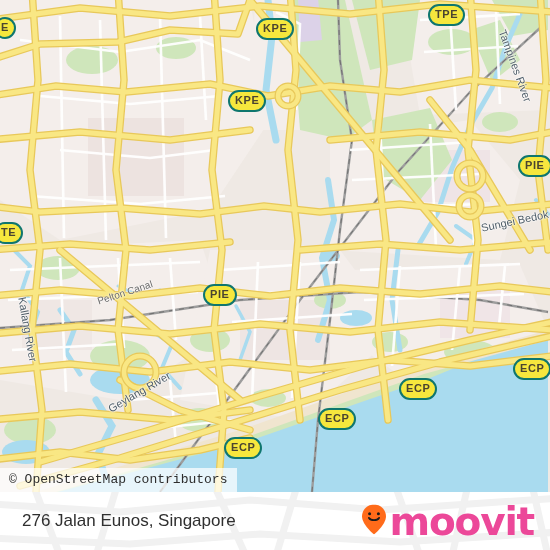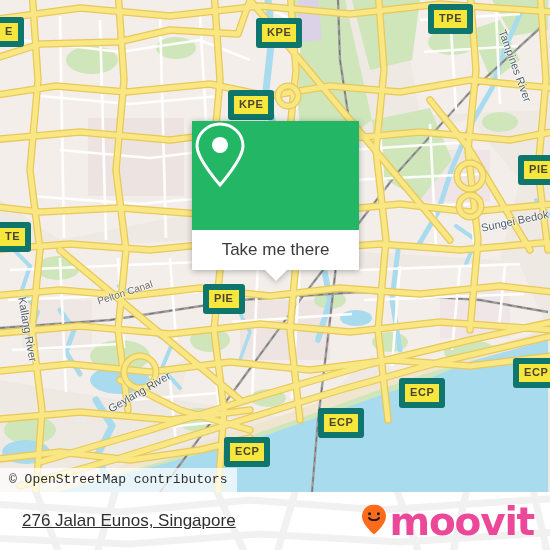"TPE" .shield { border: 6px solid #0f766e -> 2px solid #0f766e; border-radius: 3px -> 11px }
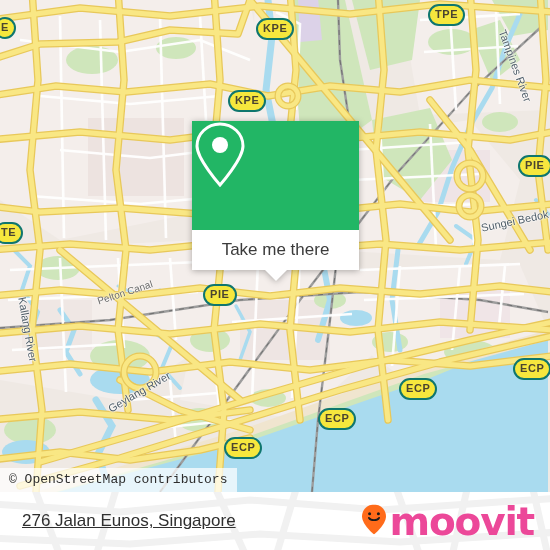"Take me there" div { html: <div> <div> <span> <svg> <path></path> <circle></circle> </svg> </span> </div> <div> <span>Take me there</span> </div> <div></div> </div> -> none }
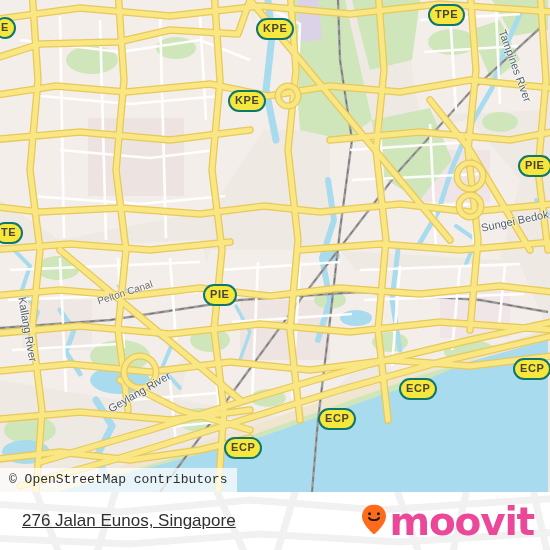"276 Jalan Eunos, Singapore" #footer-title { text-decoration: underline -> none }
